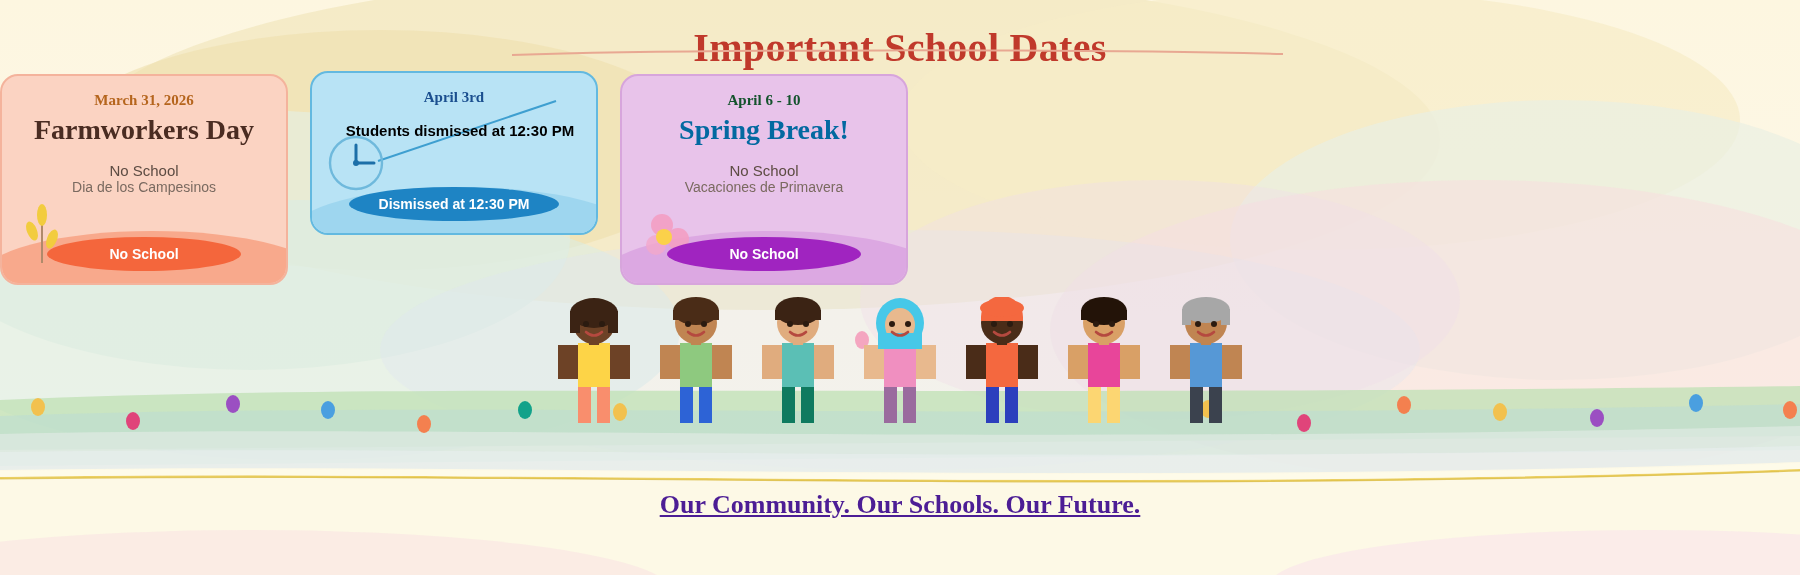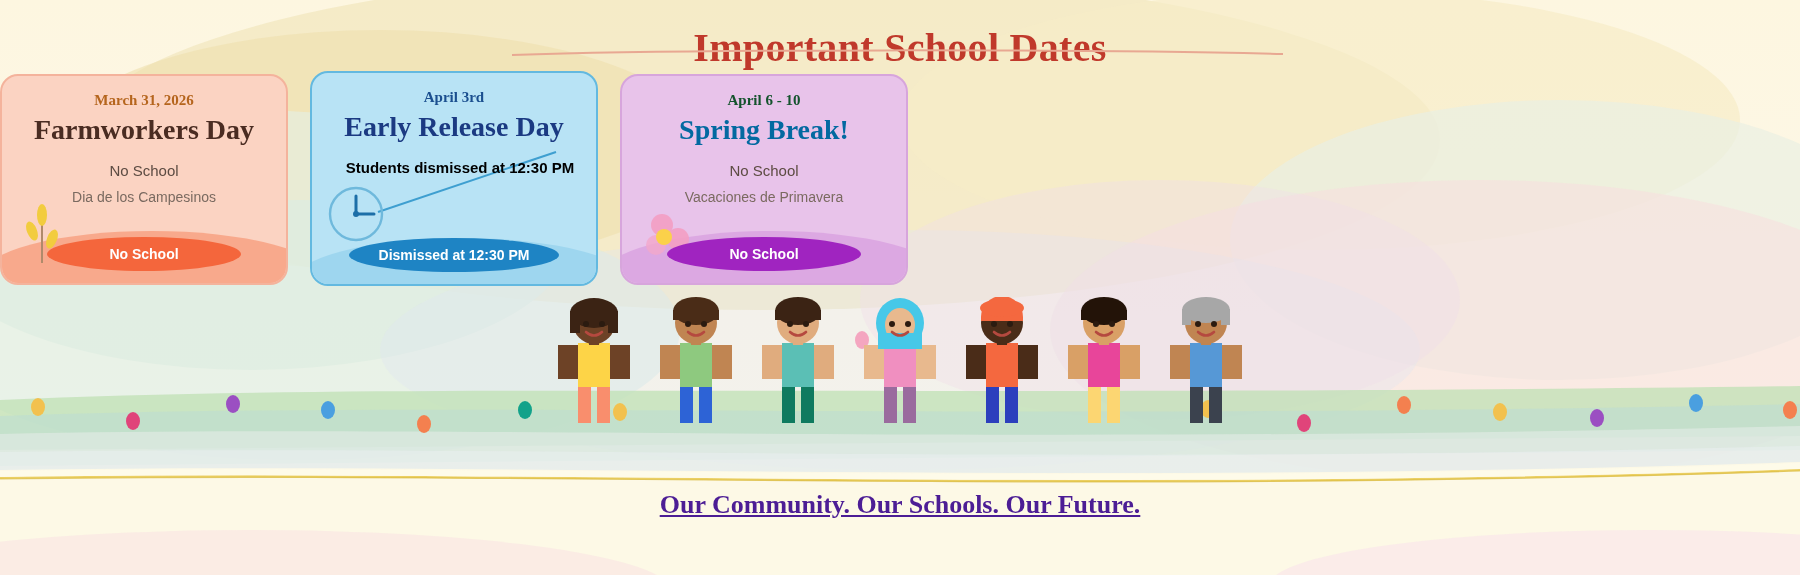"April 3rd" .card.c2 { height: 215px -> 164px }
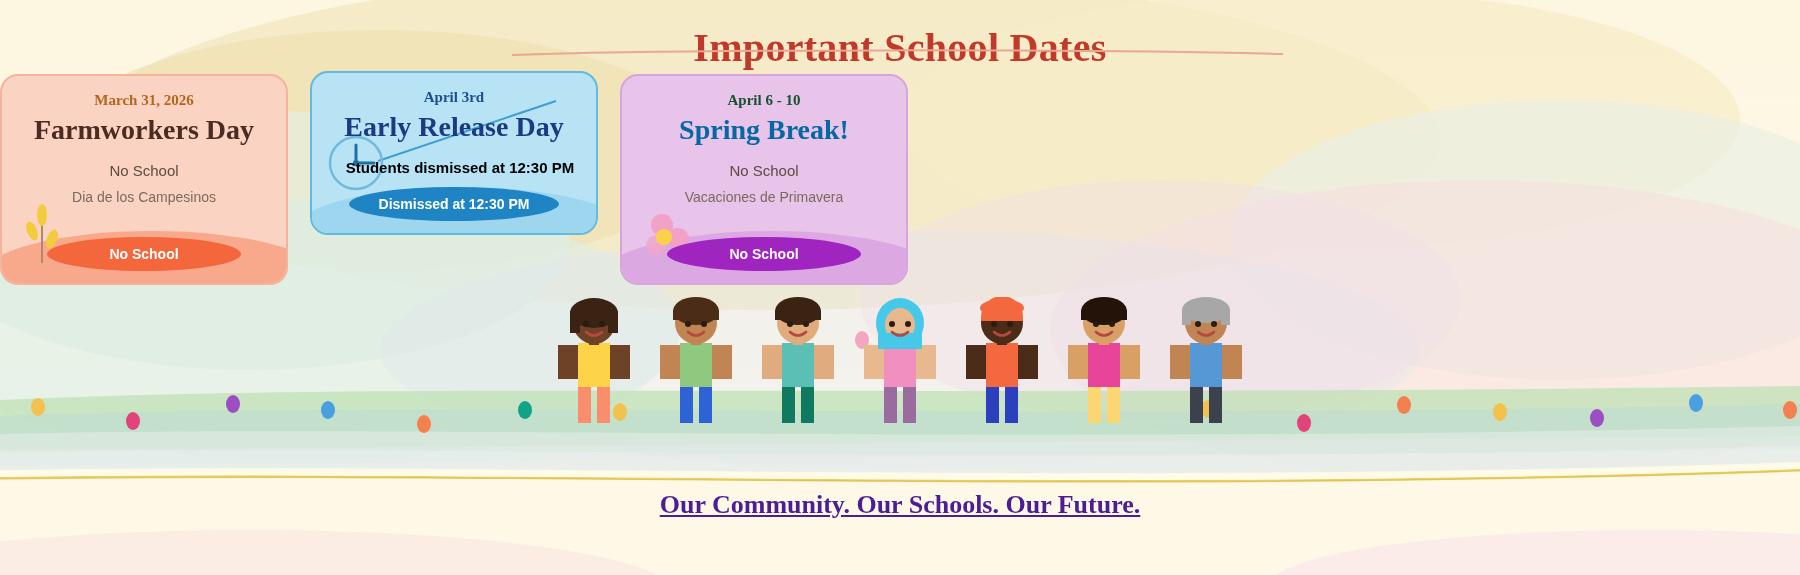"Early Release Day" div.card-title { html: <div>Early Release Day</div> -> none }
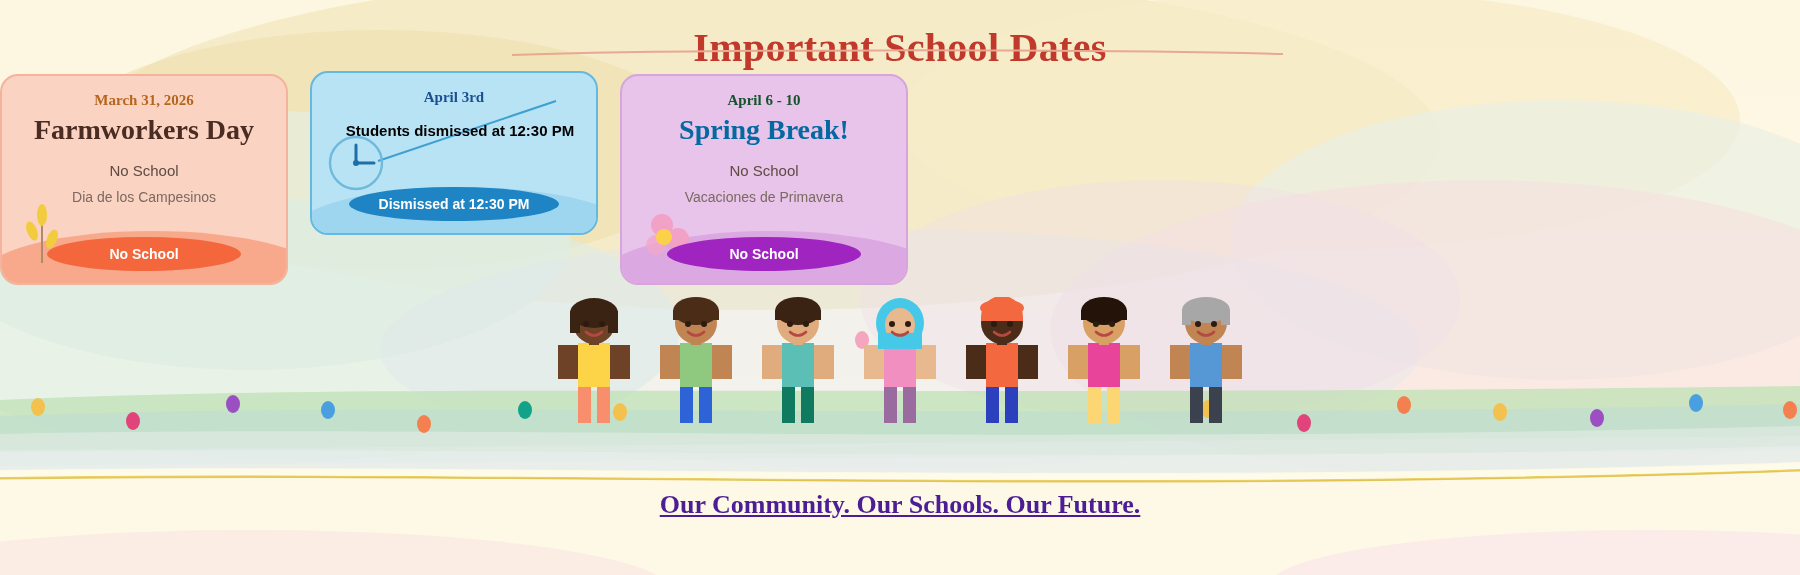"Dia de los Campesinos" .card-sub2 { margin-top: 10px -> 0 }
